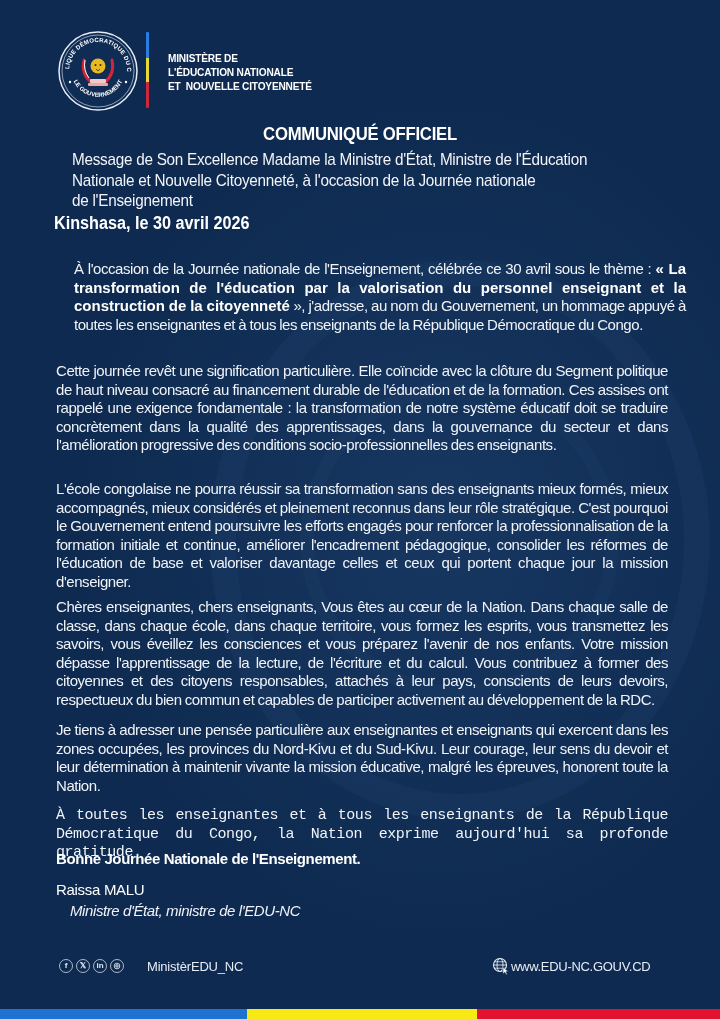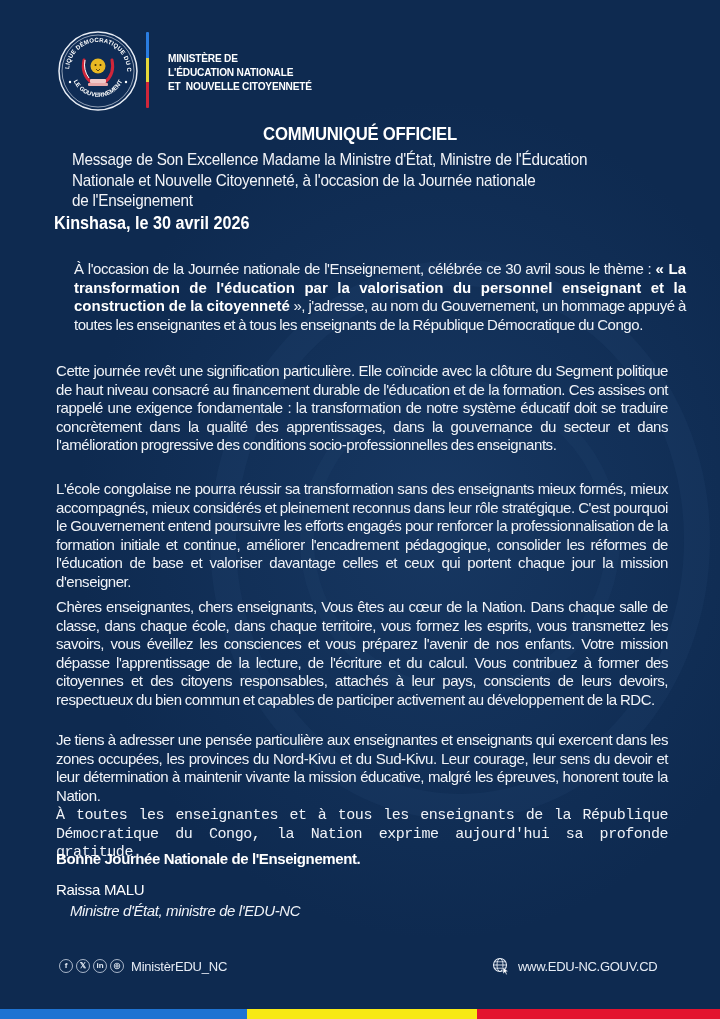"Je tiens à adresser une" div.para { top: 471px -> 461px }
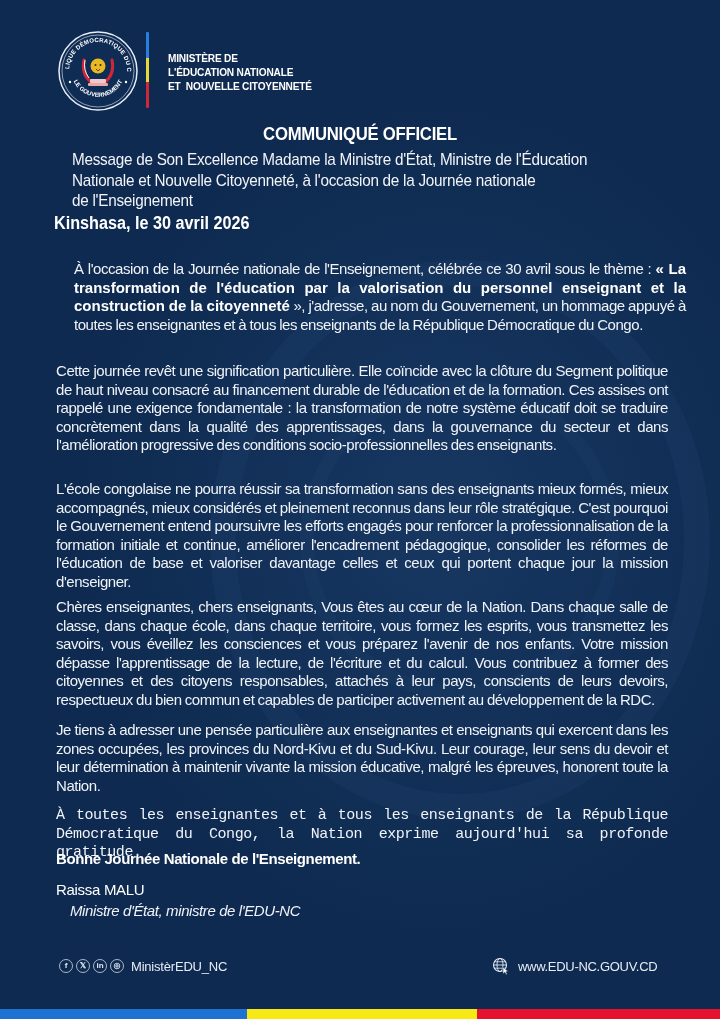"MinistèrEDU_NC" .handle { margin-left: 4px -> 20px }
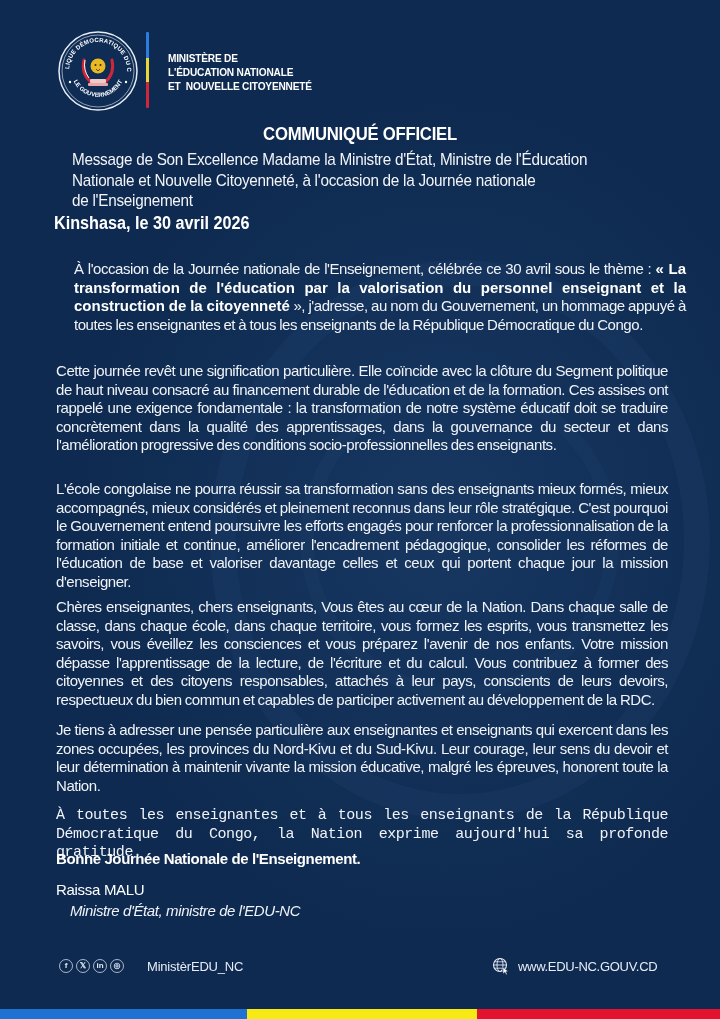"www.EDU-NC.GOUV.CD" .website { gap: 8px -> 1px }
